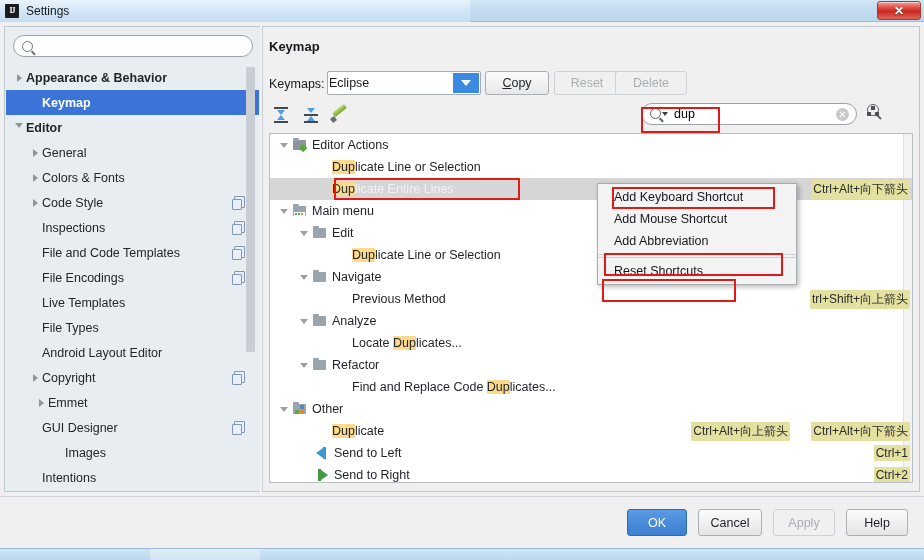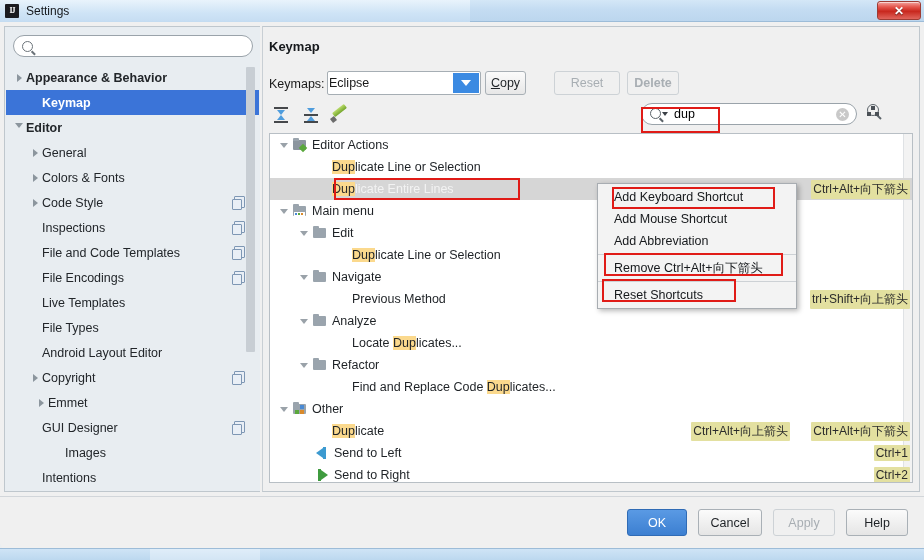"Copy" #btn-copy { width: 41px -> 64px }
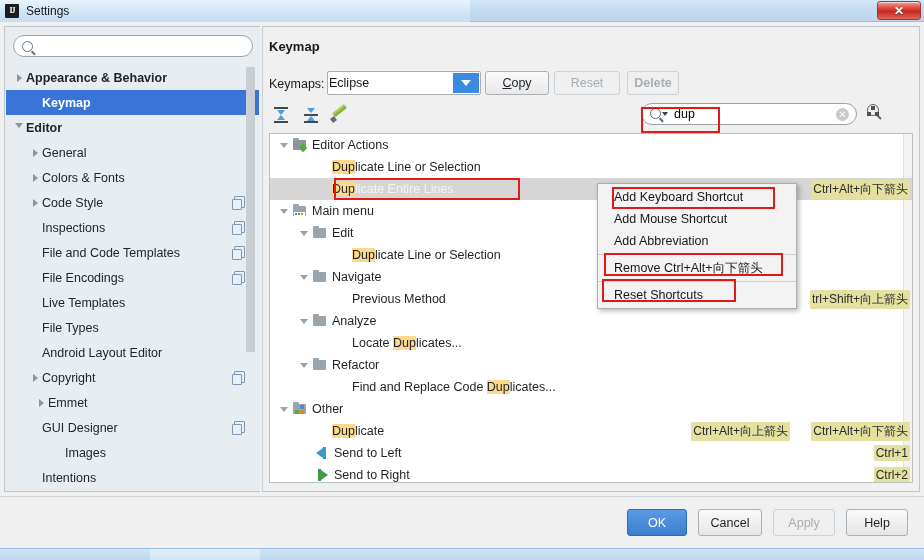"Delete" #btn-delete { font-weight: bold -> none; left: 364px -> 352px; width: 52px -> 72px }
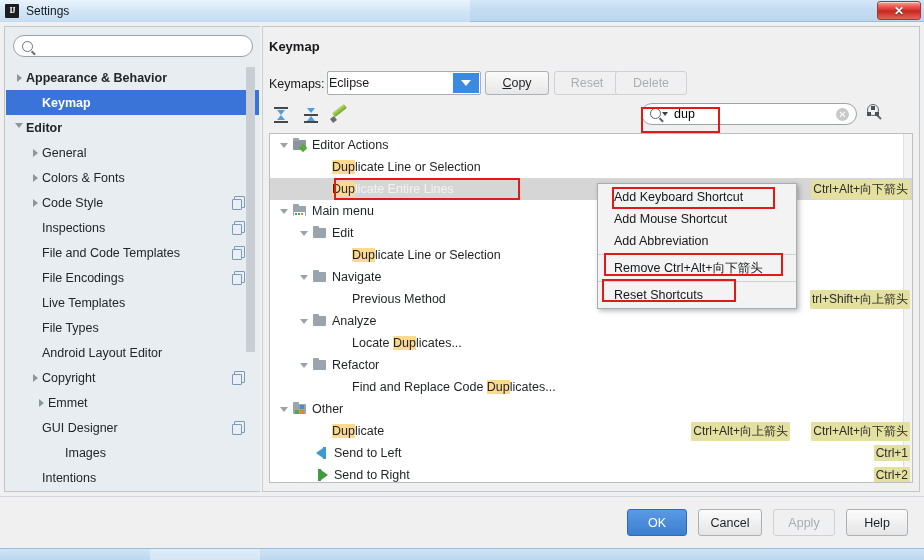"Remove Ctrl+Alt+向下箭头" div.ctxitem { html: <div>Remove Ctrl+Alt+向下箭头</div> -> none }
